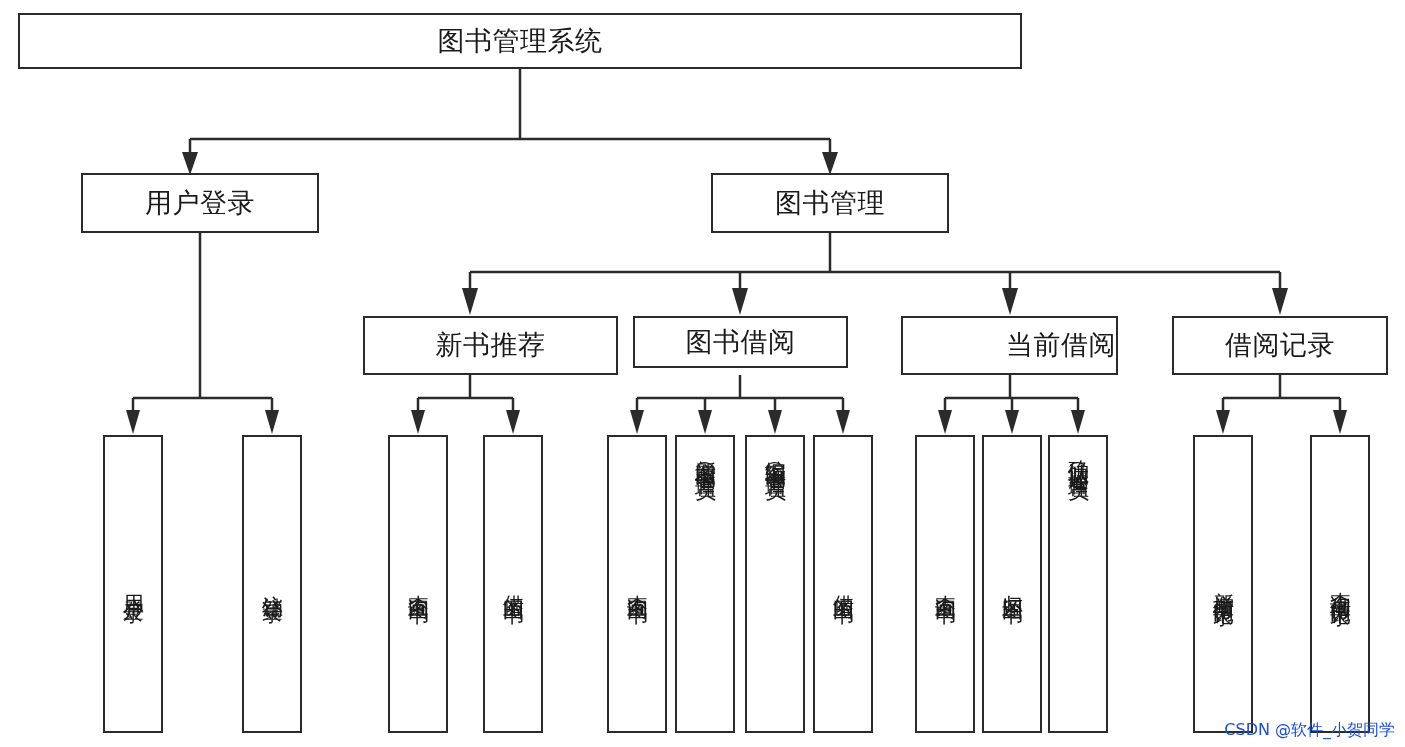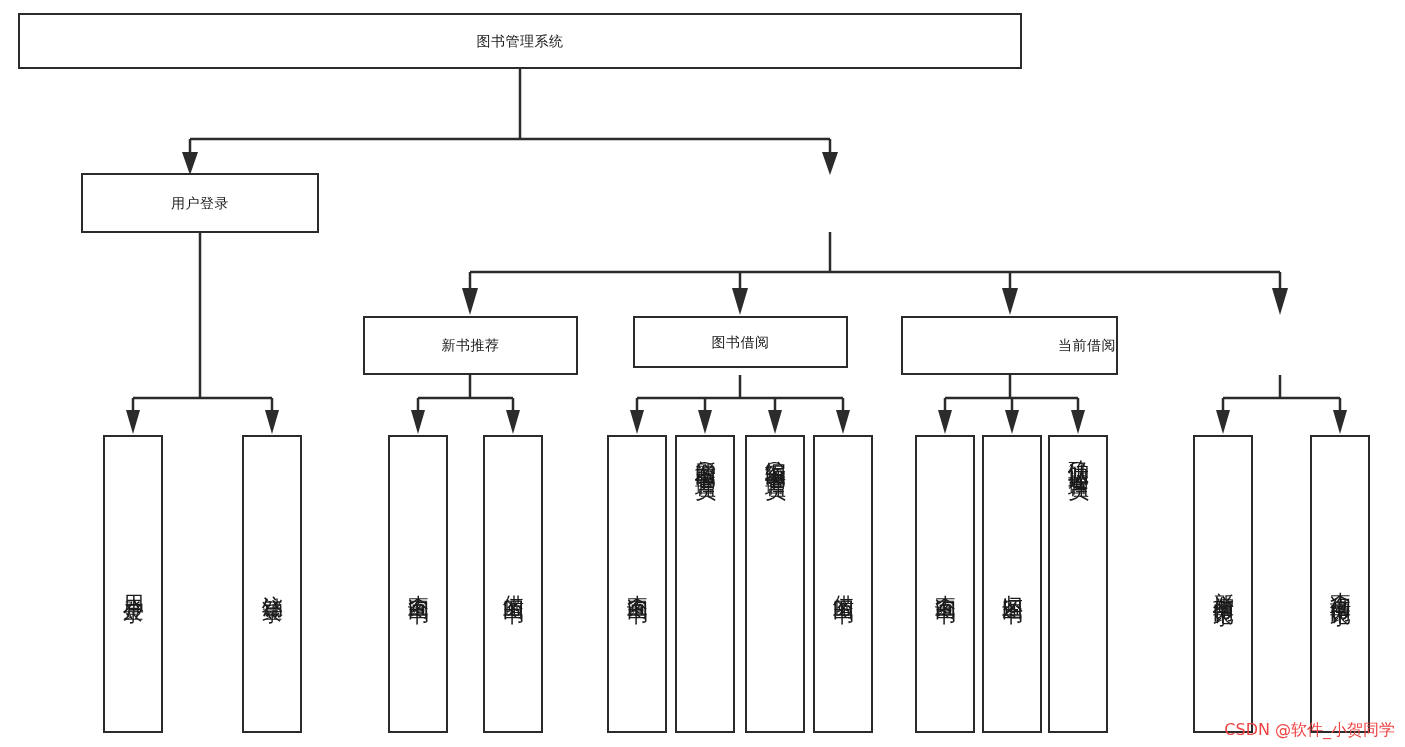"图书管理系统" .node-label-h { font-size: 14px -> 27px }
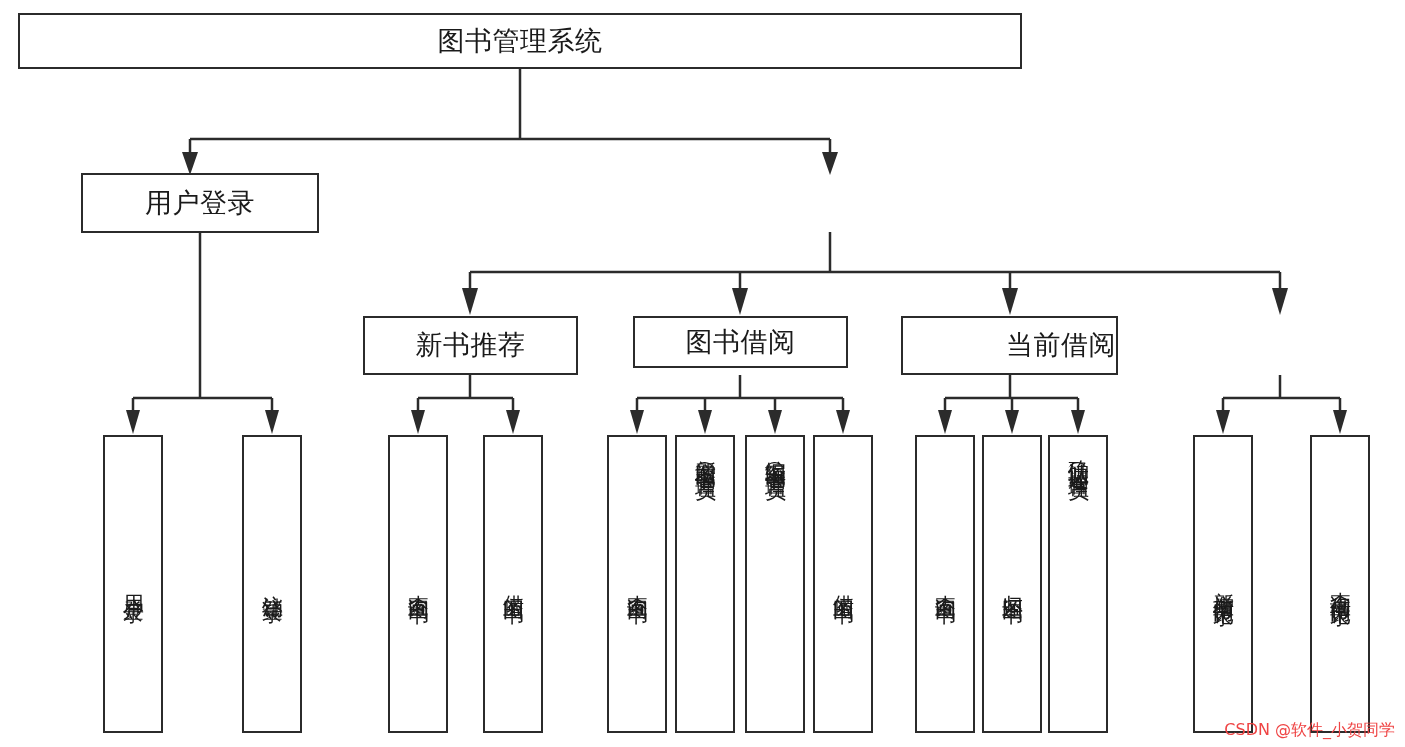"图书管理" div.node-box { html: none -> <div> <span>图书管理</span> </div> }
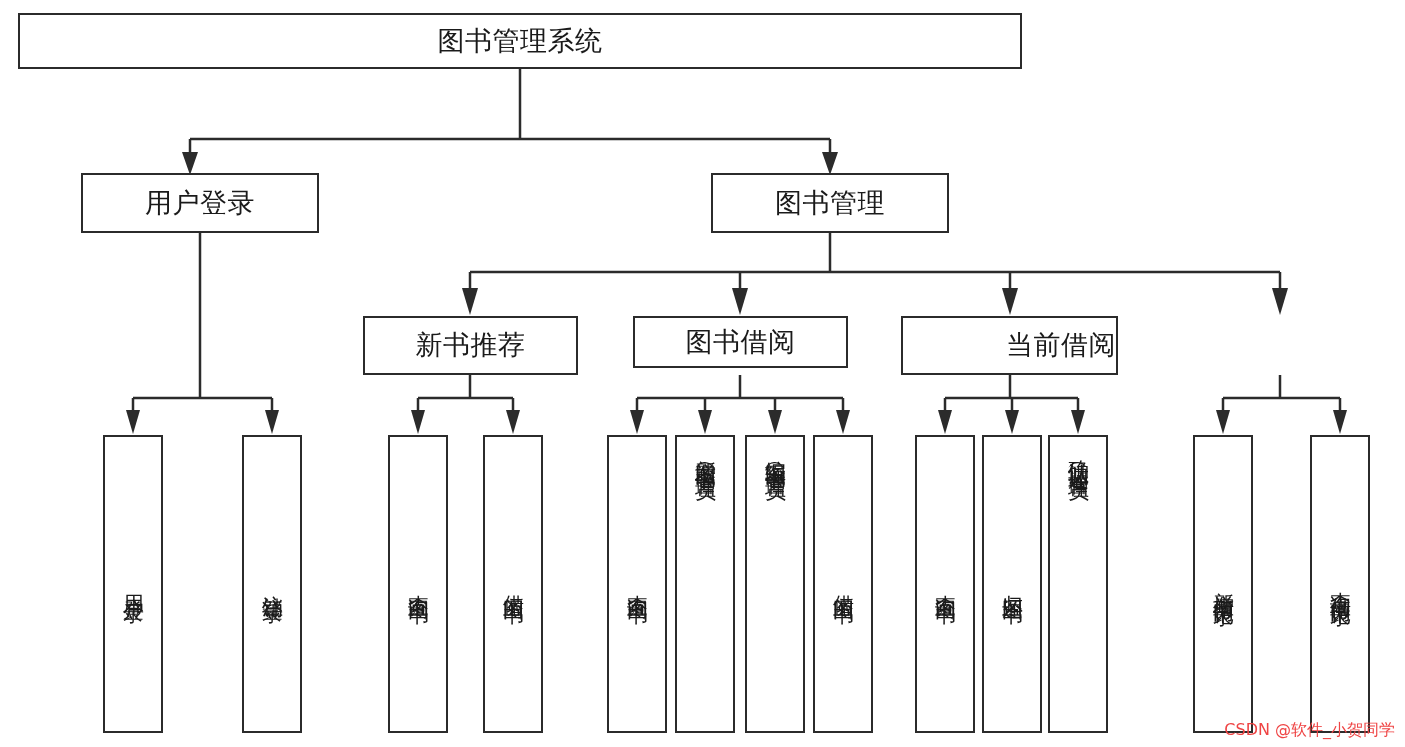"新书推荐" div.node-box { width: 215px -> 255px }
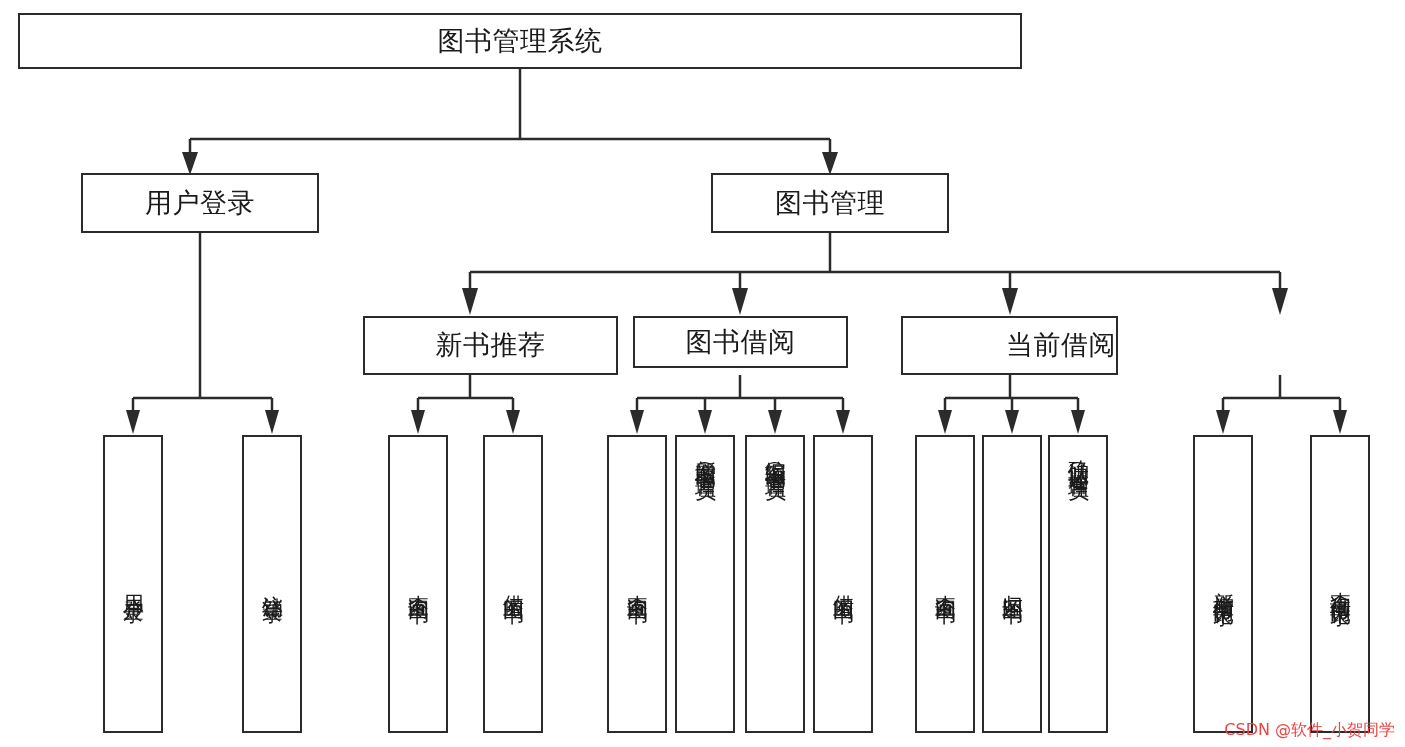"借阅记录" div.node-box { html: none -> <div> <span>借阅记录</span> </div> }
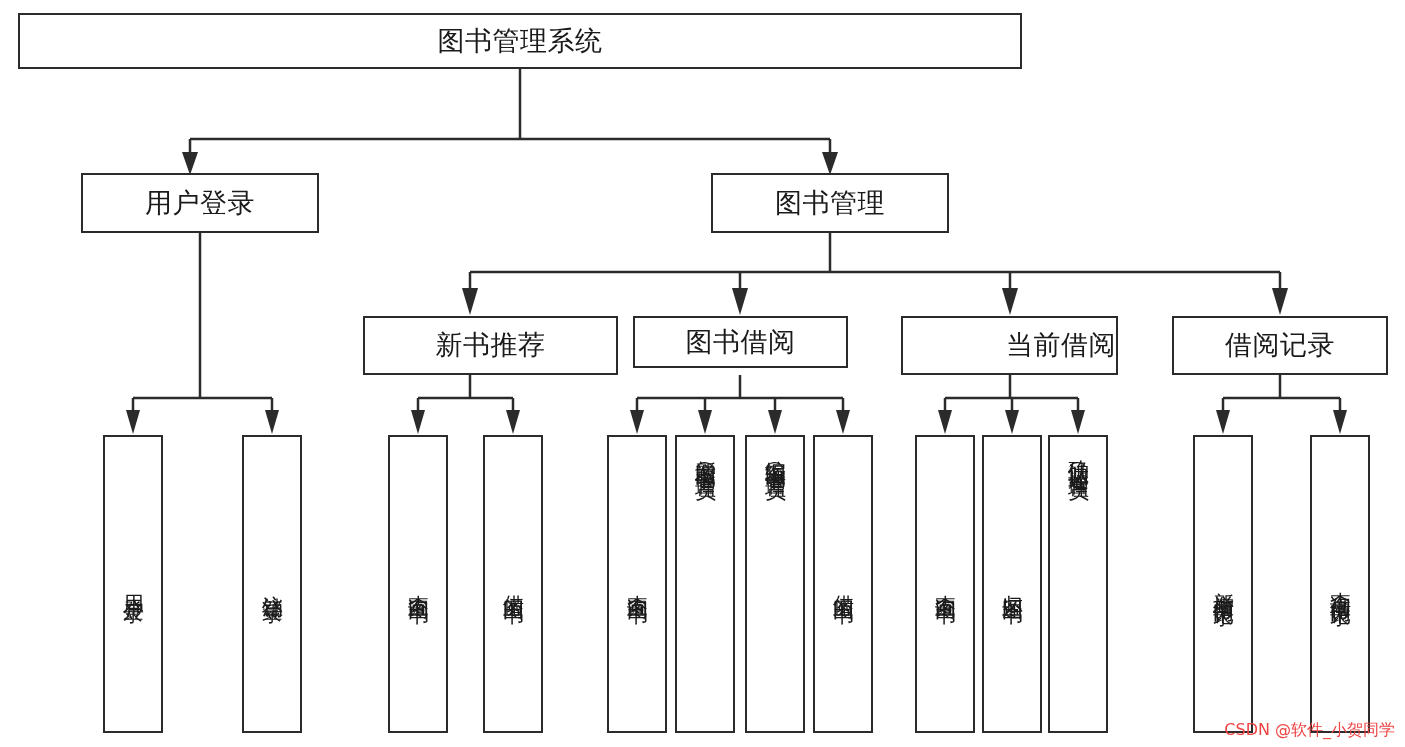"CSDN @软件_小贺同学" #watermark { color: #ef4444 -> #1d4ed8 }
